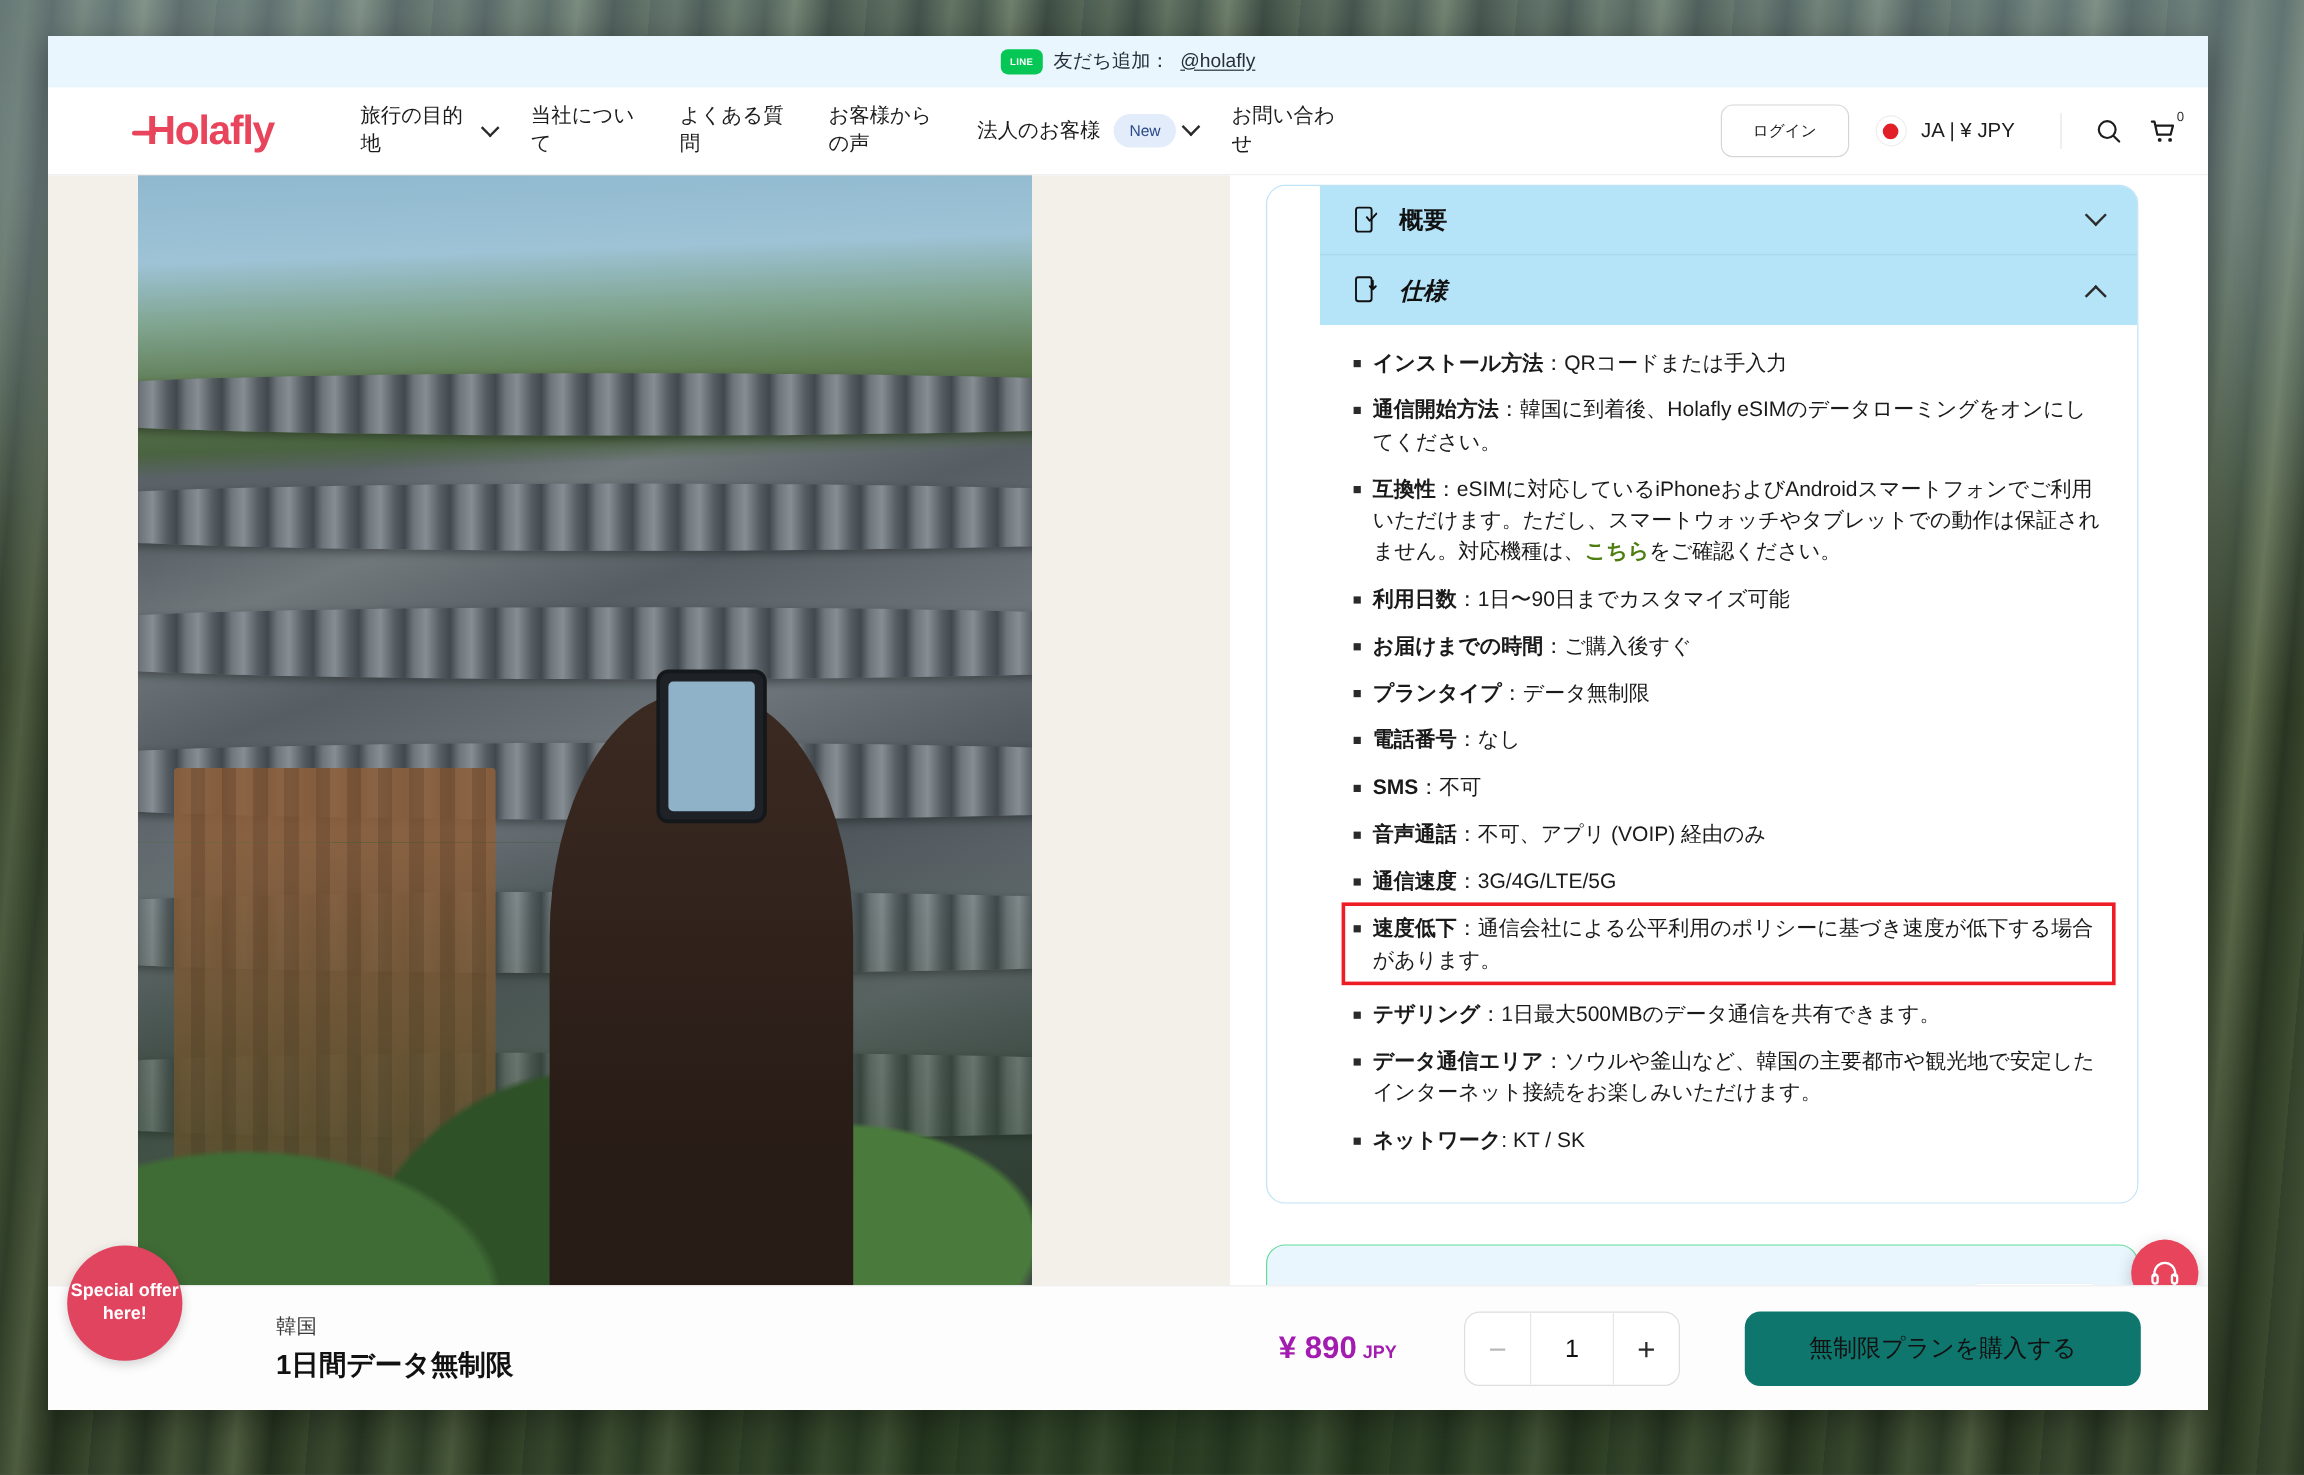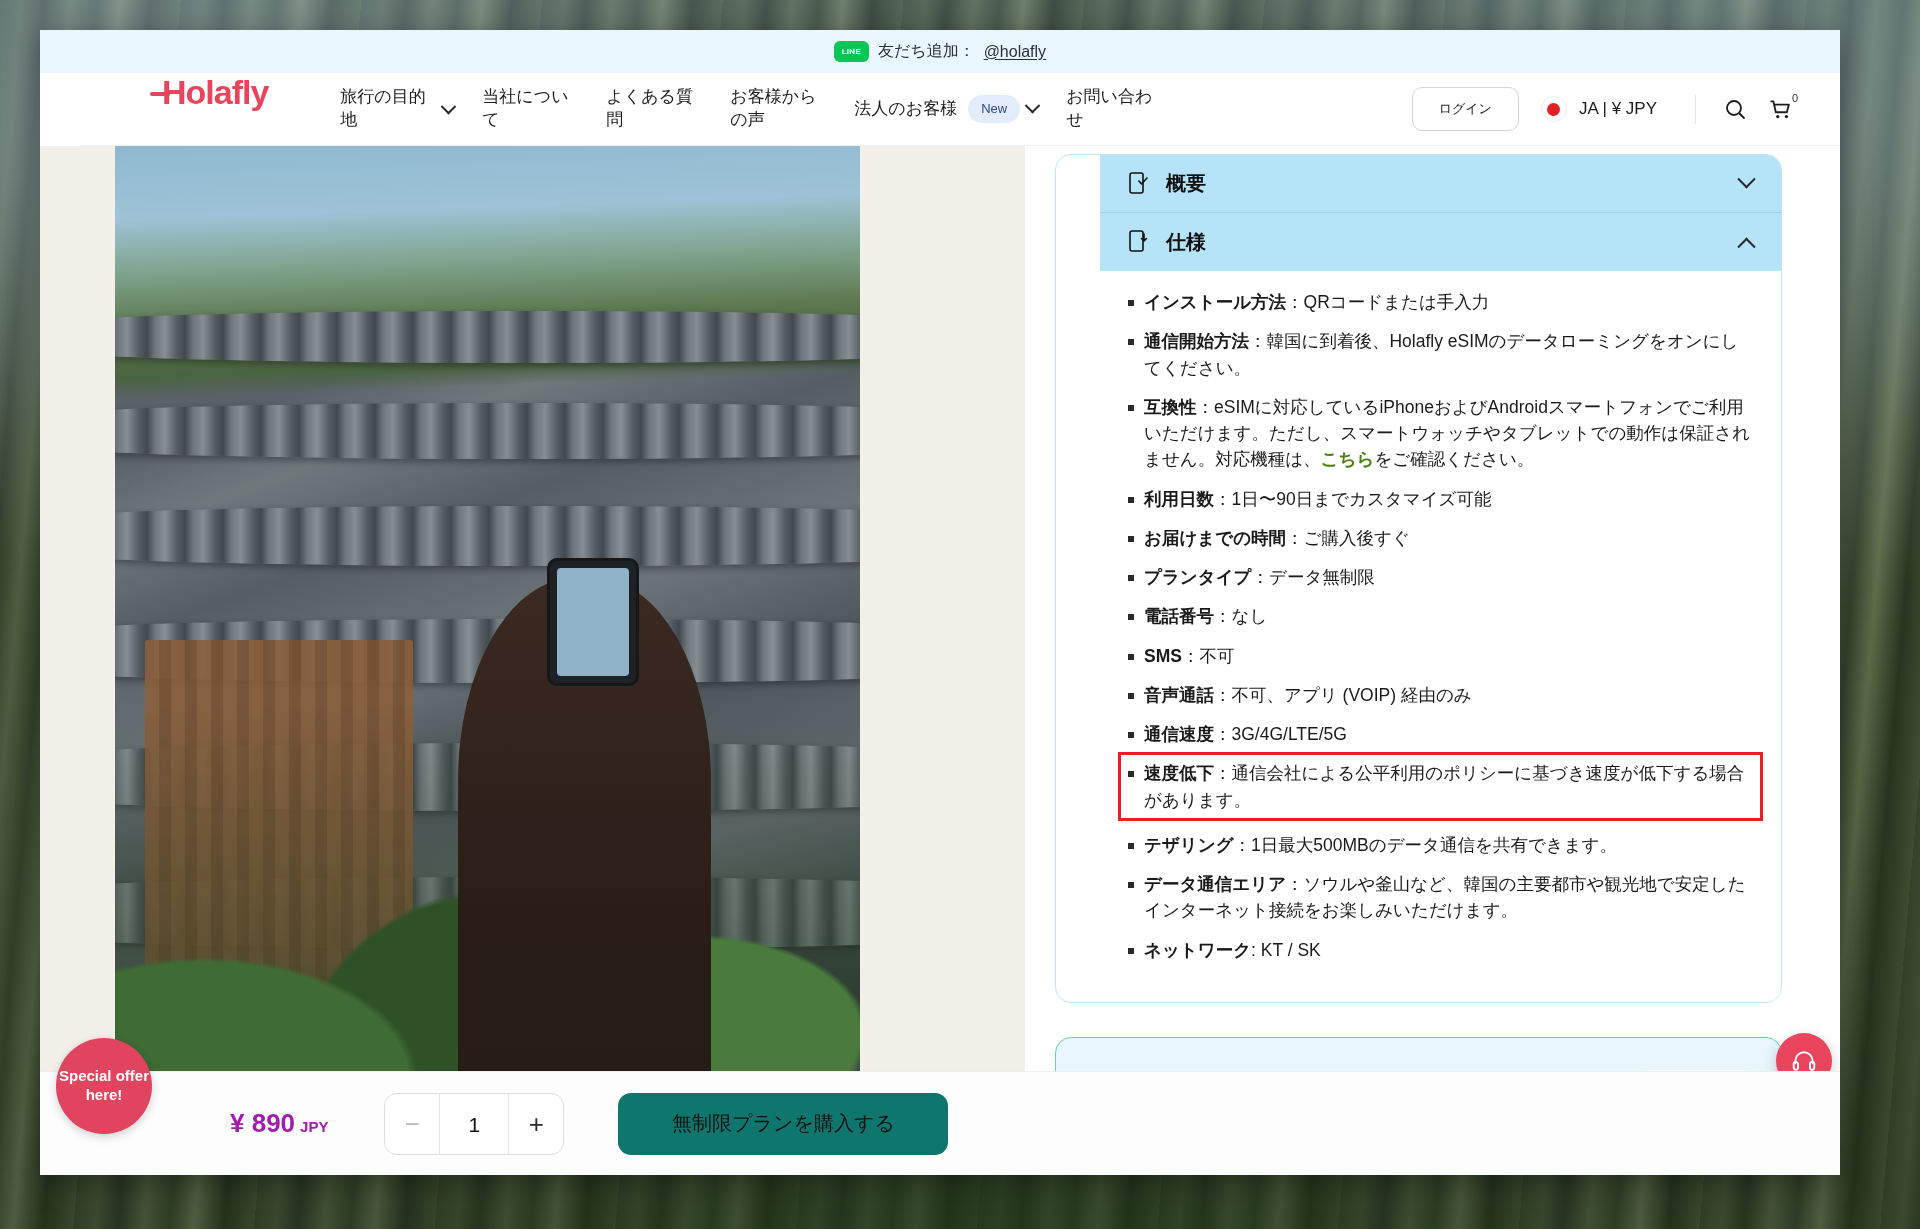"Holafly" .site-header { align-items: none -> center; margin-left: 40px -> none; padding: 0 36px 0 70px -> 0 14px 0 70px }
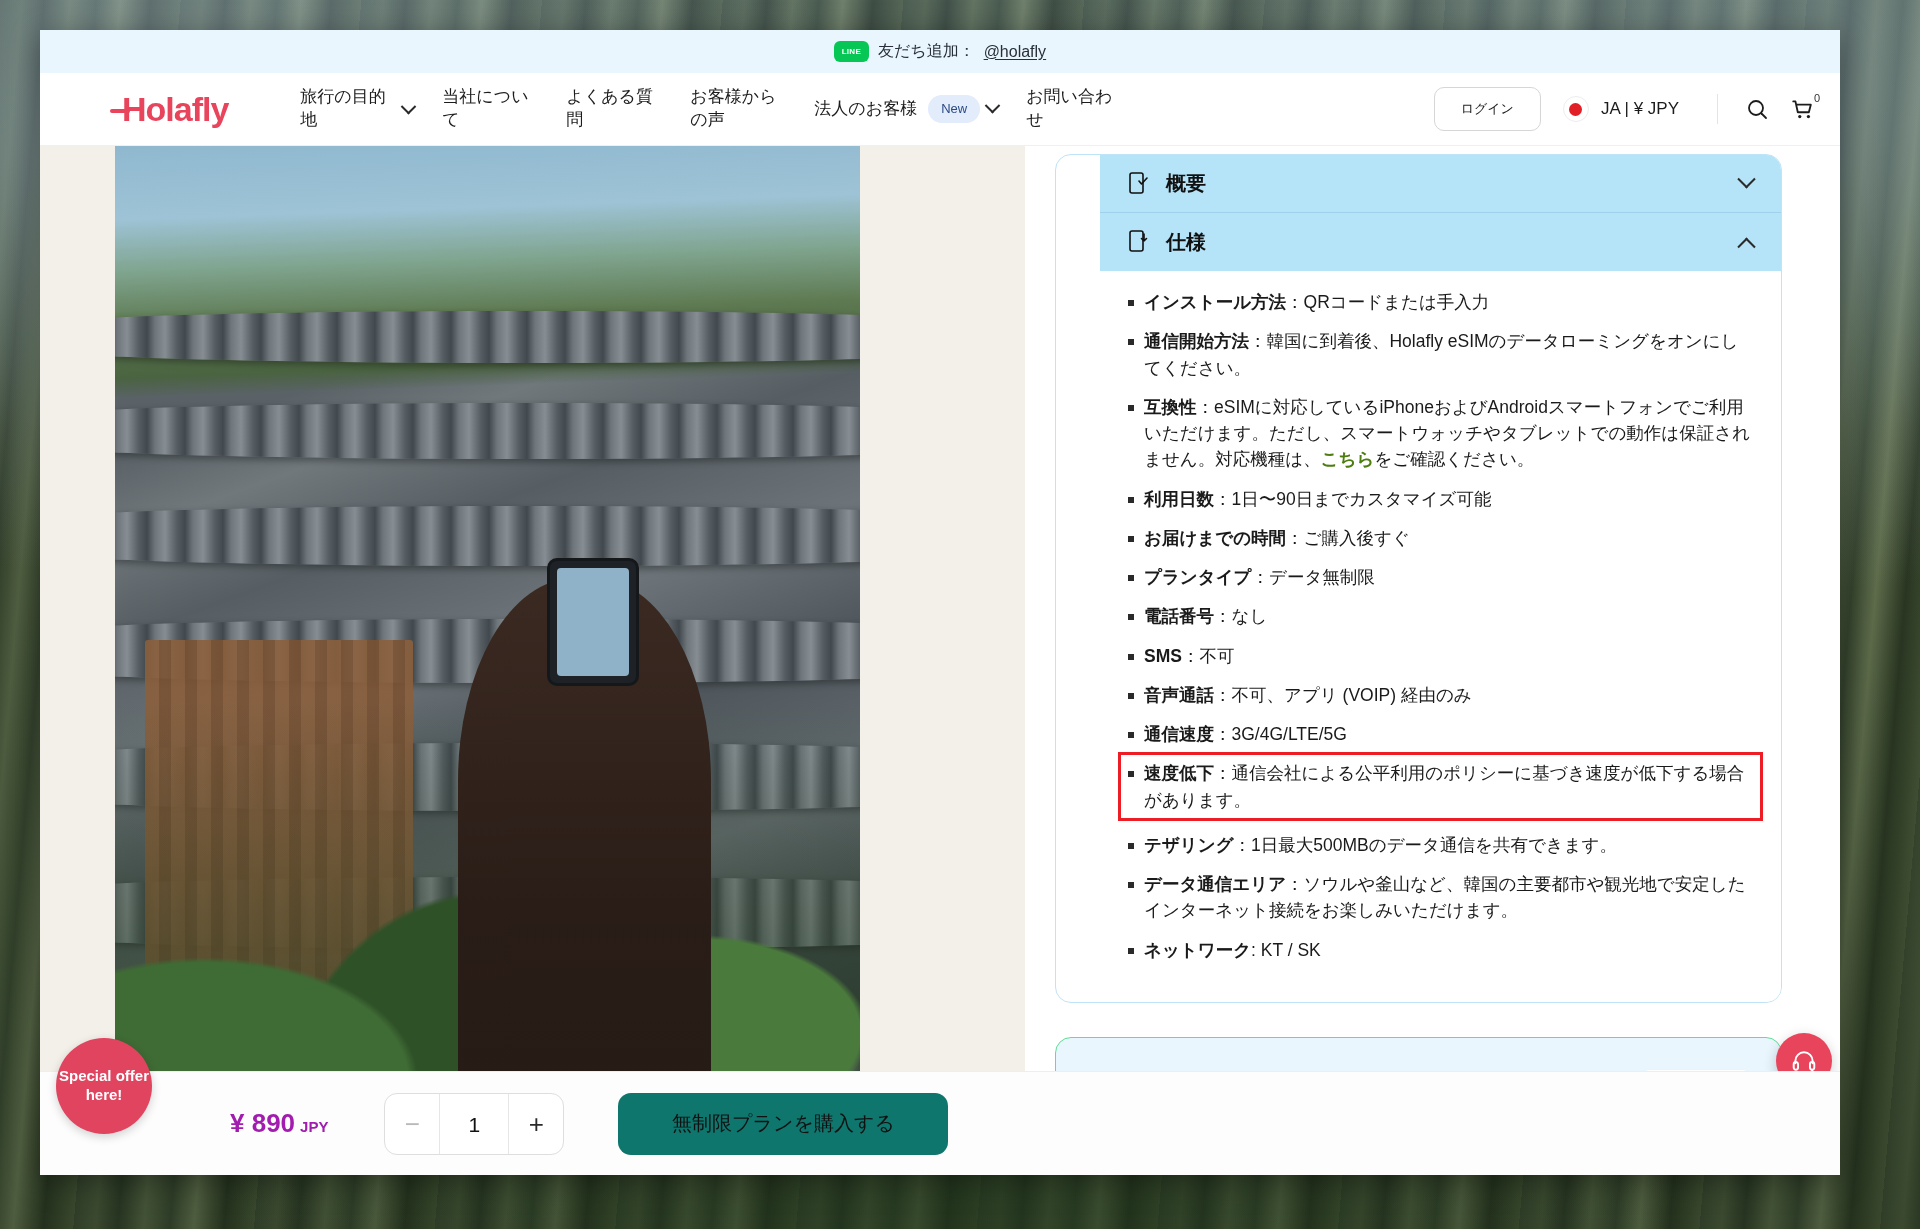"仕様" .acc-head.second { font-style: none -> italic }
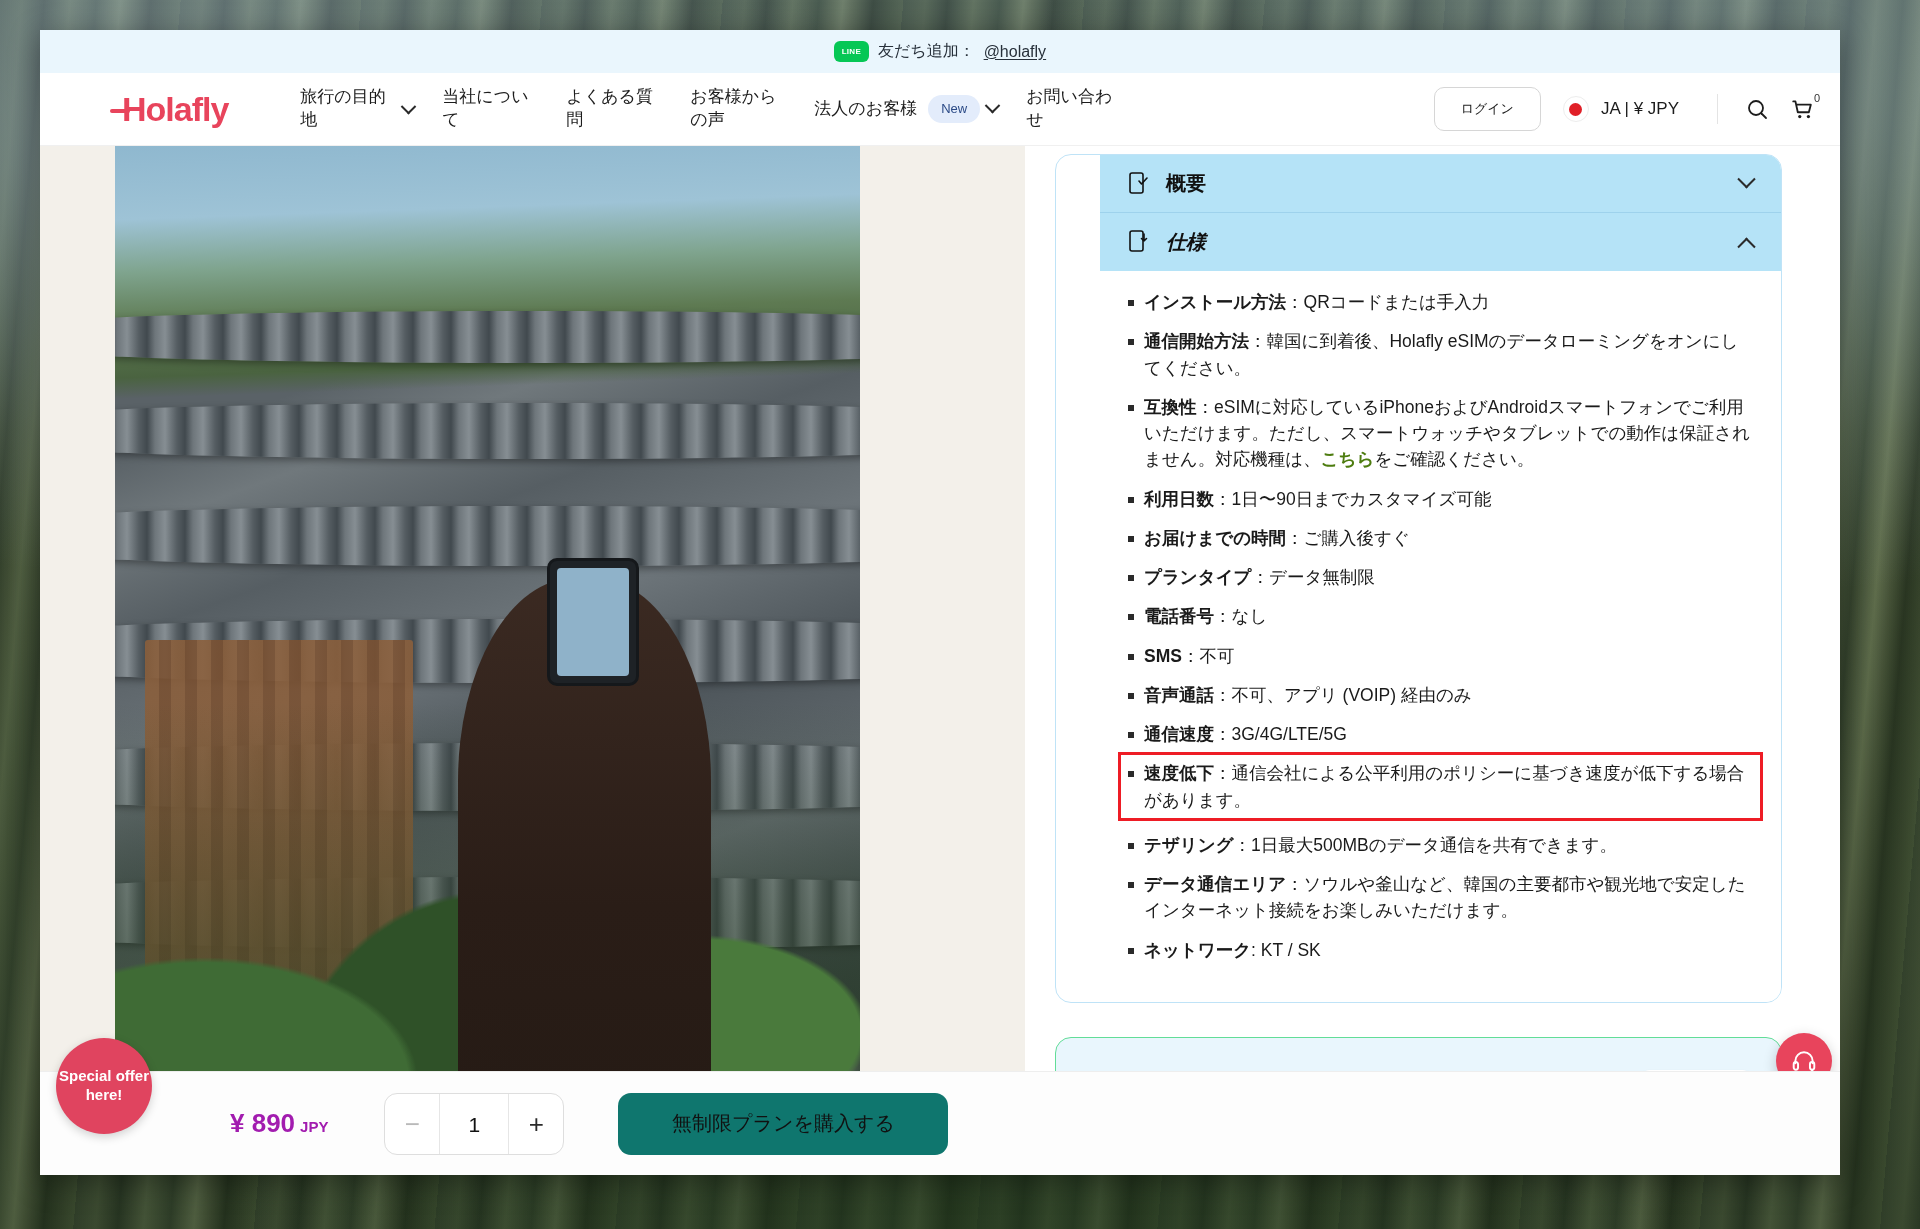"韓国" div.buy-info { html: none -> <div> <div>韓国</div> <div>1日間データ無制限</div> </div> }
